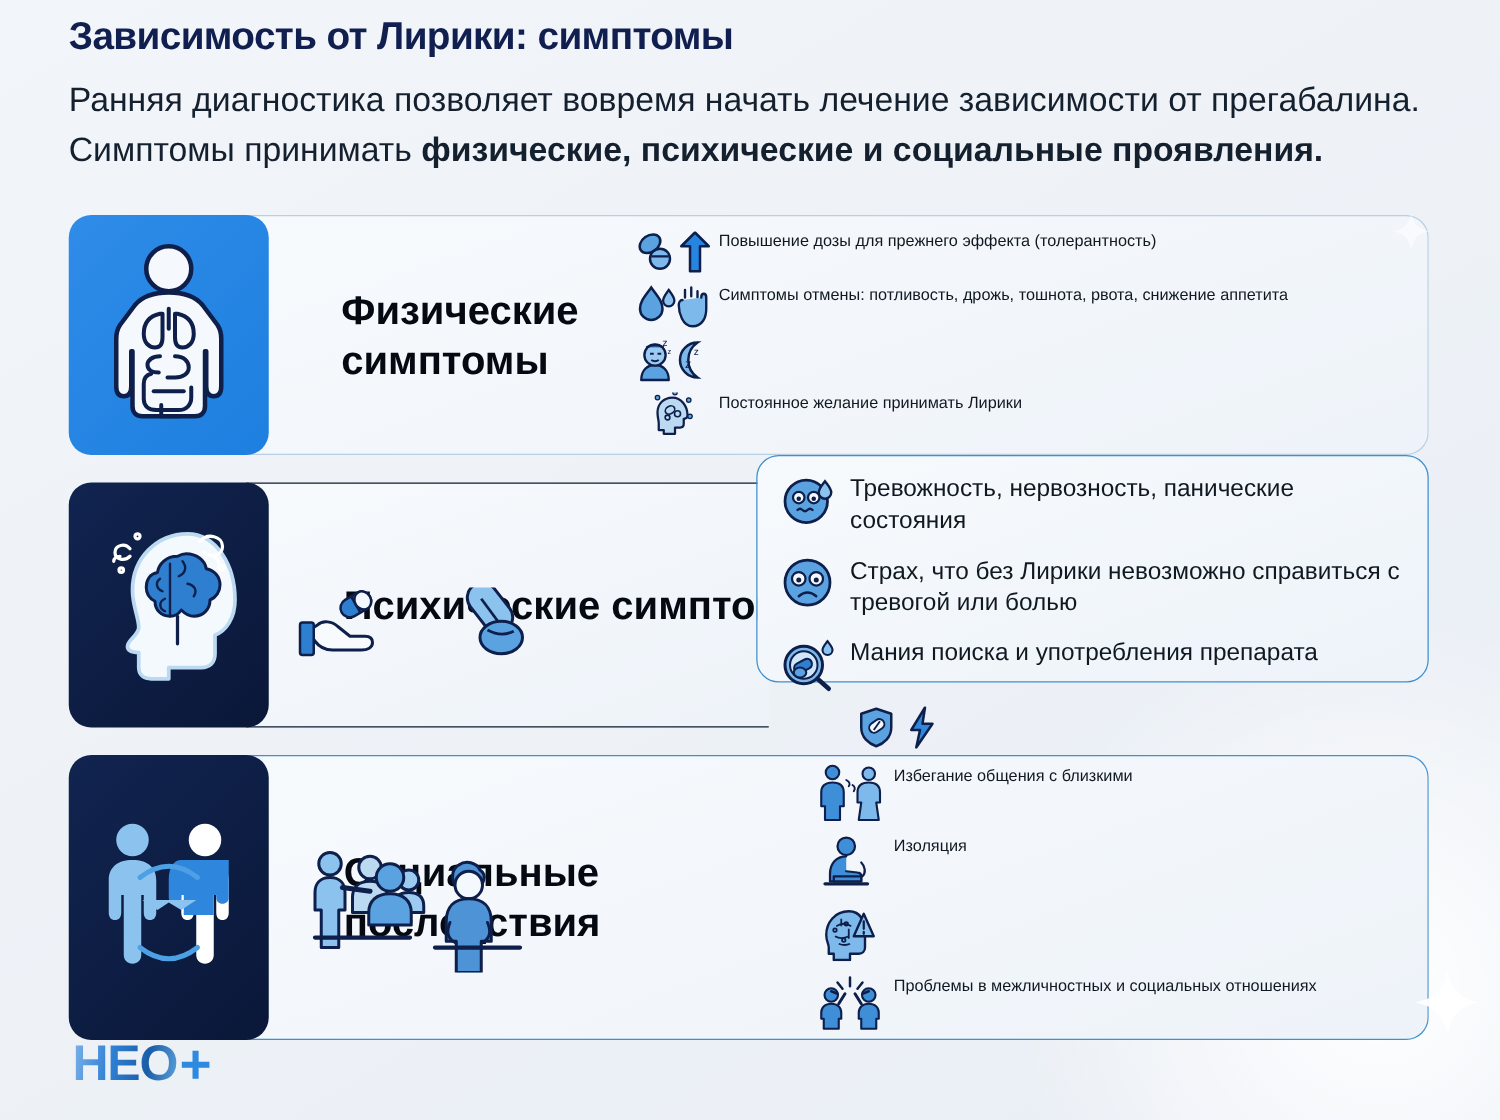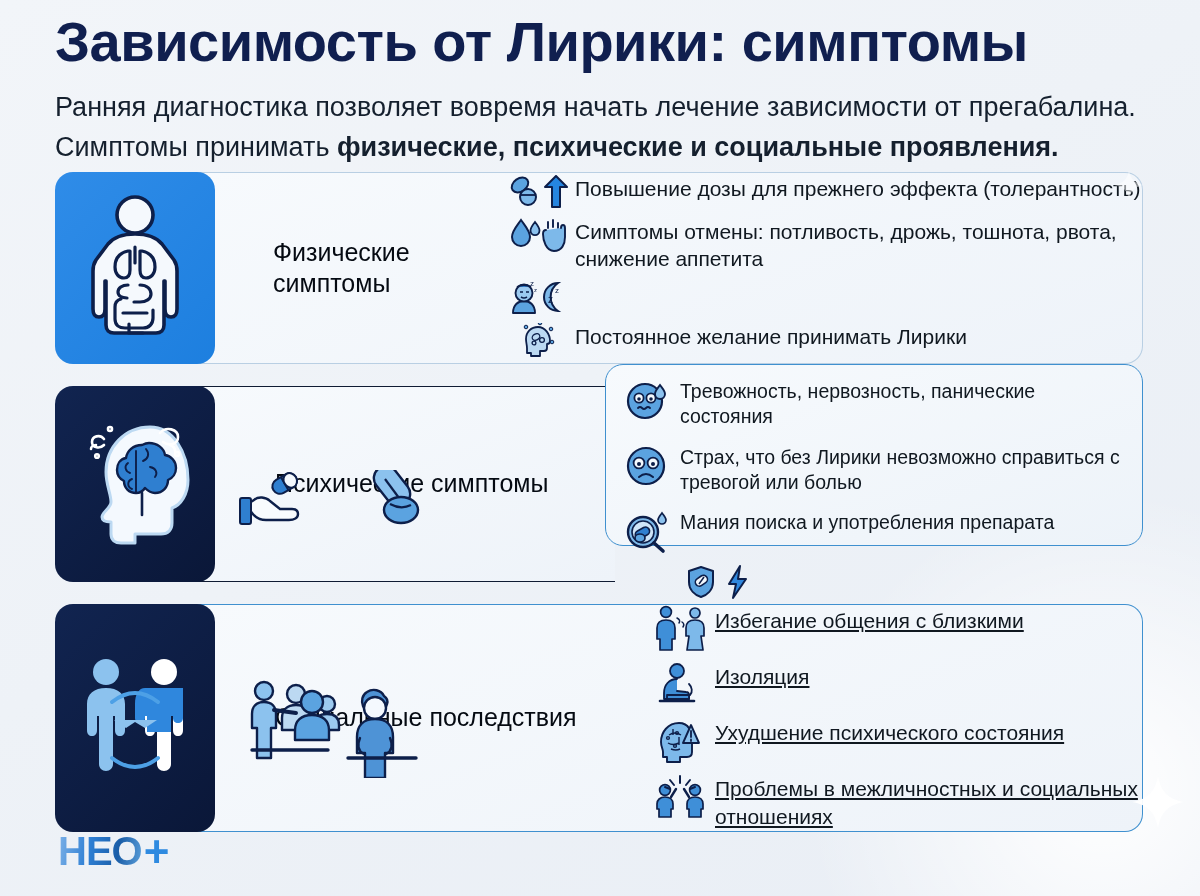"Зависимость от Лирики: симптомы" #title { font-size: 56px -> 31px }
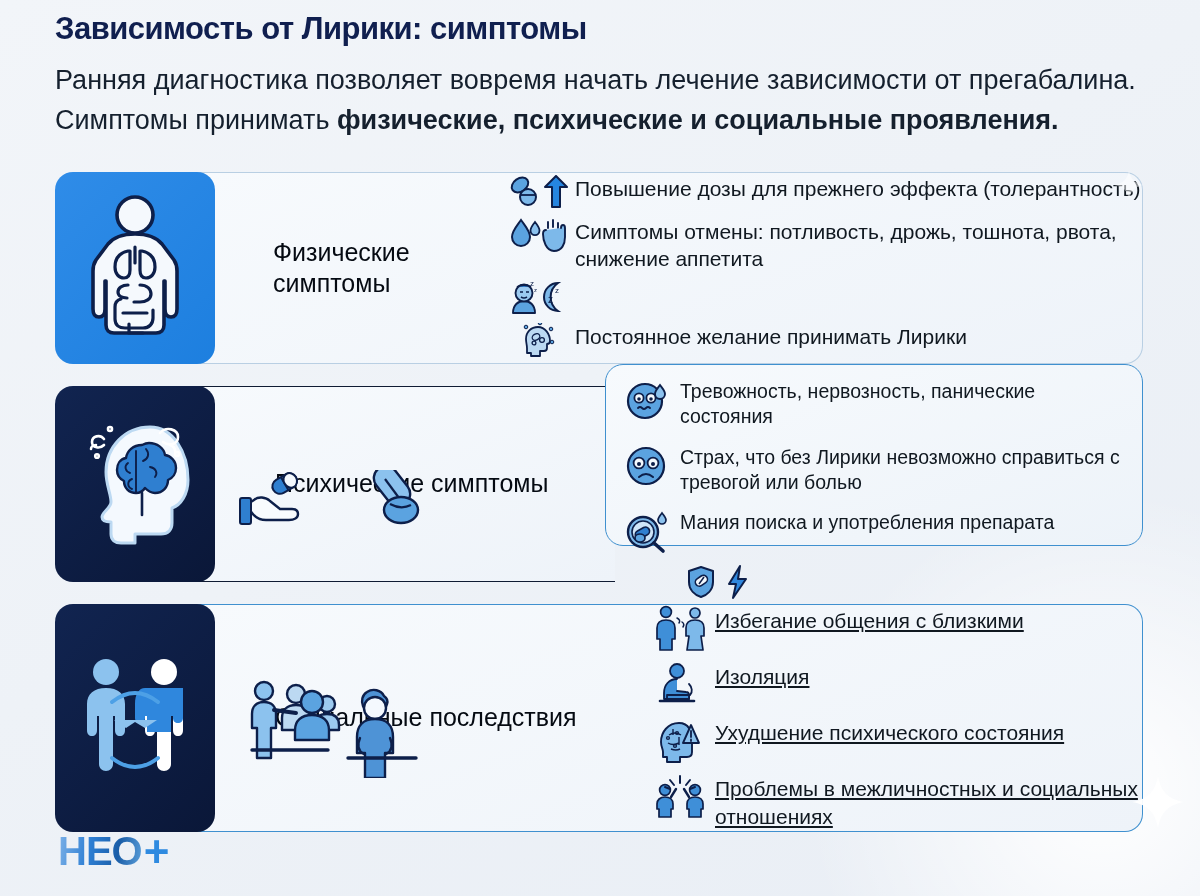"Повышение дозы для прежнего эффекта" .bullet-text { font-size: 21px -> 13px }
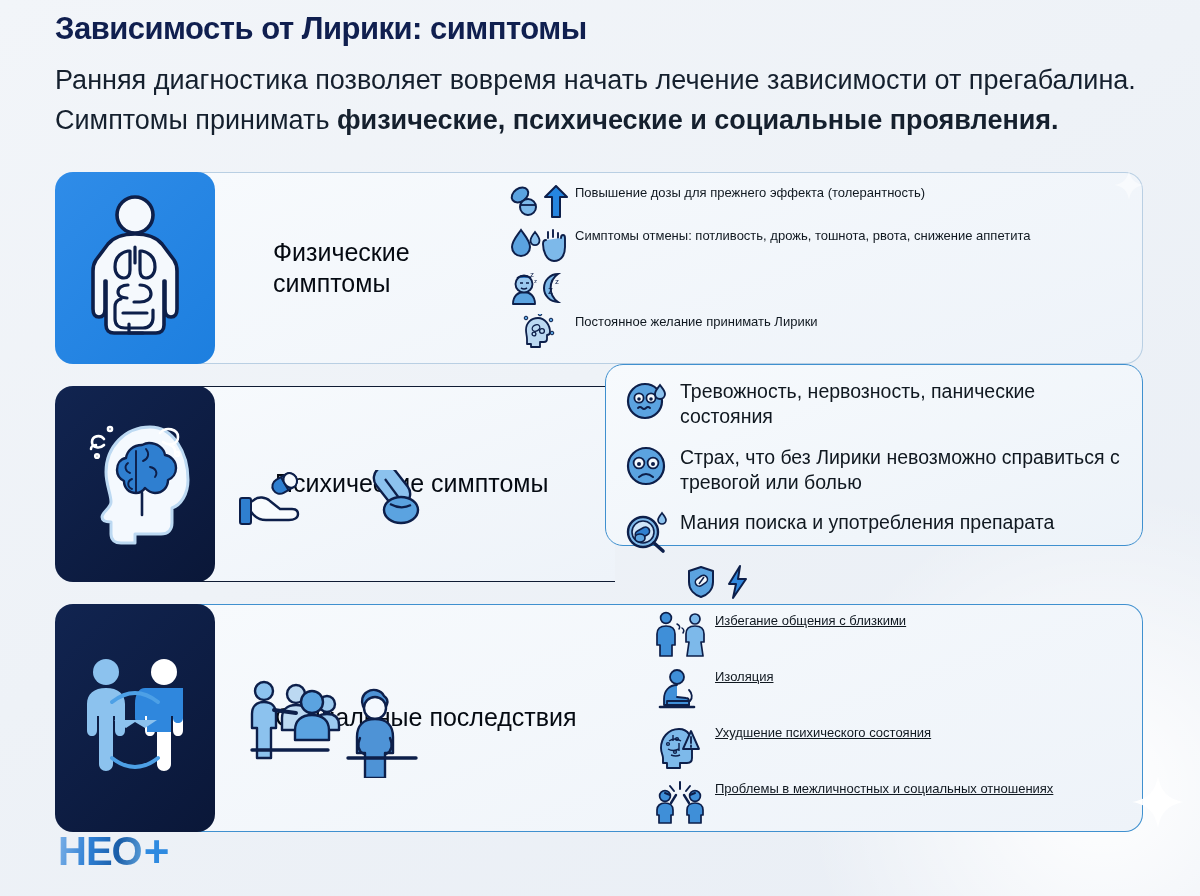"Физические симптомы" .card-heading { font-size: 25px -> 32px; font-weight: normal -> bold }
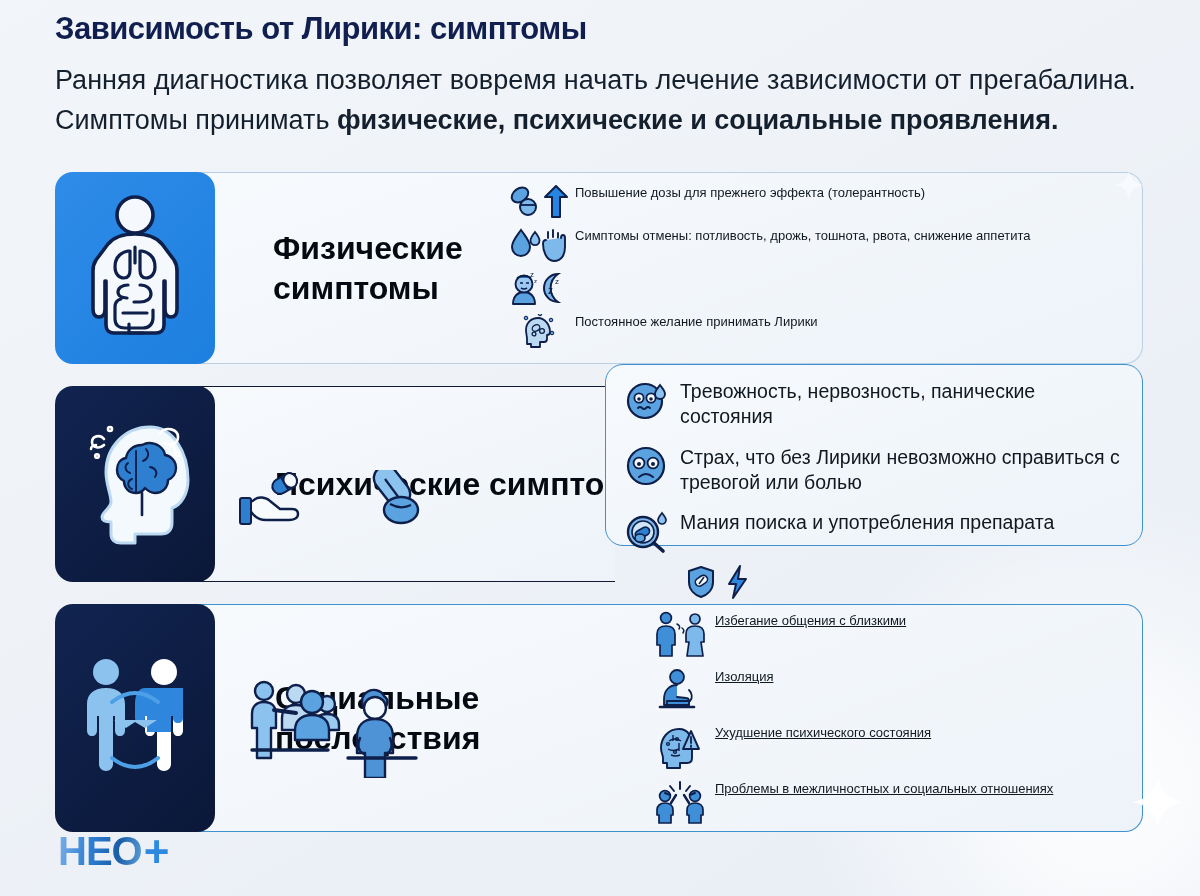"Избегание общения с близкими" #social-bullets .bullet-text { text-decoration: underline -> none }
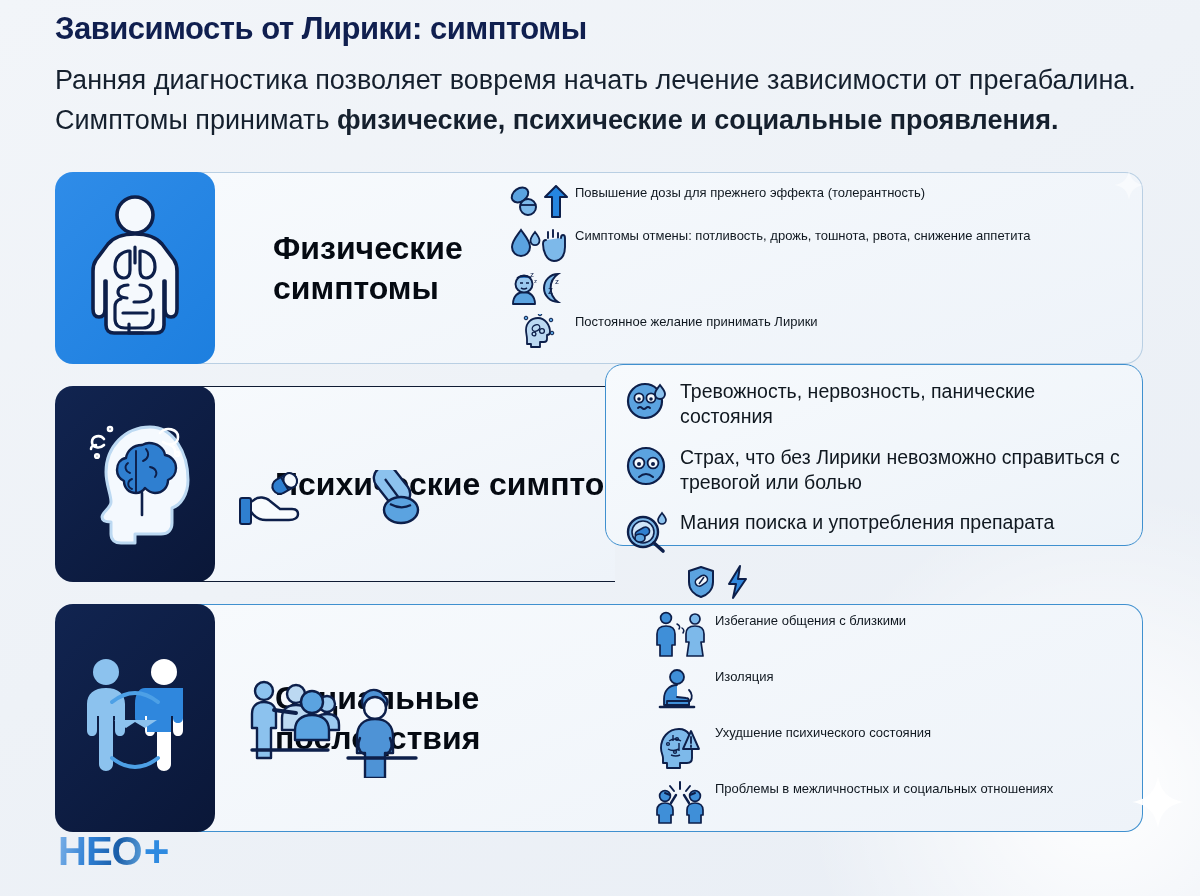"Ухудшение психического состояния" span.bullet-text { html: <span>Ухудшение психического состояния</span> -> none }
